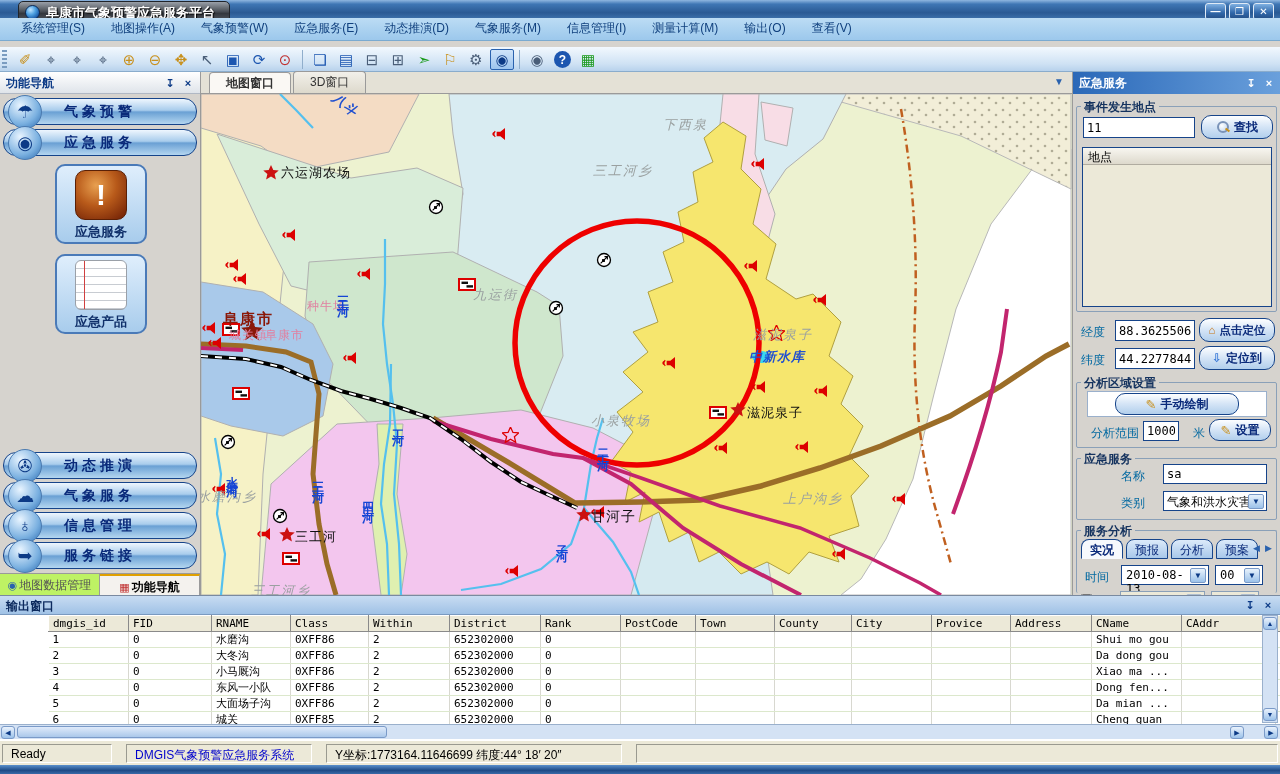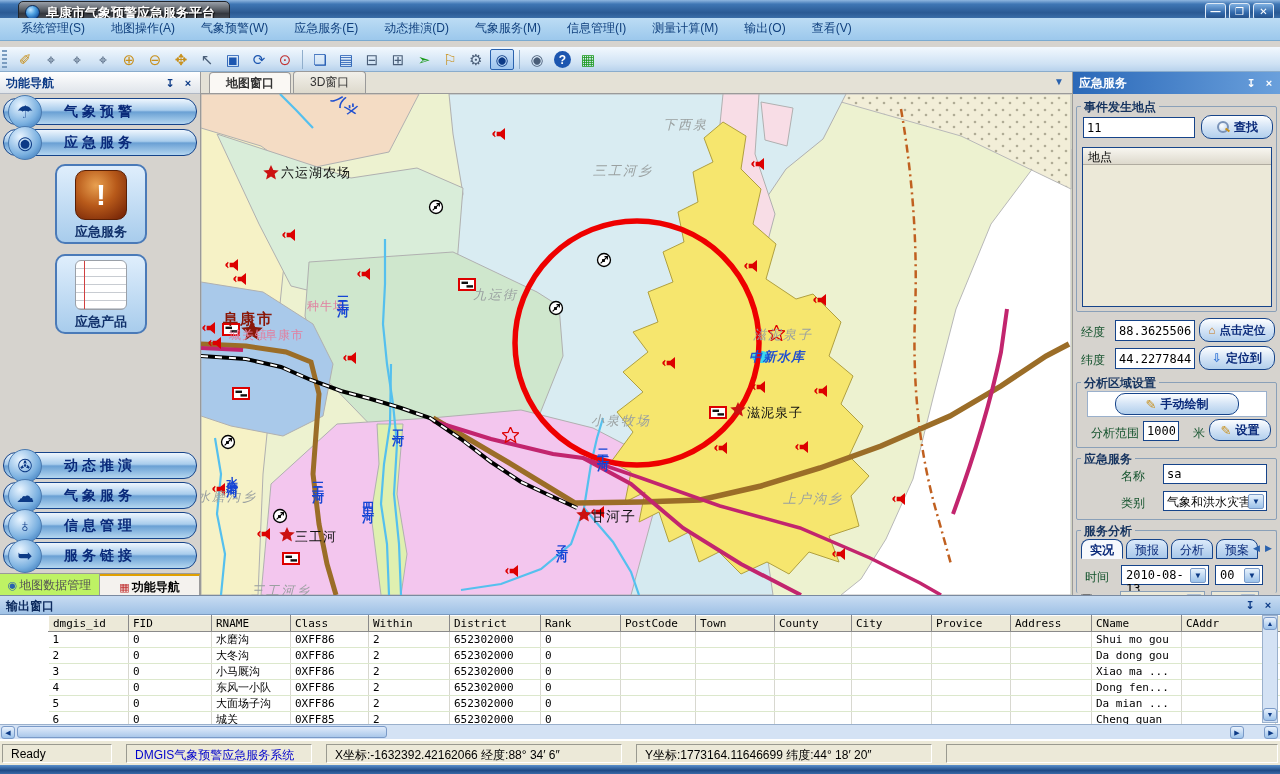"经度" .rp-lbl { color: #14532d -> #0369a1 }
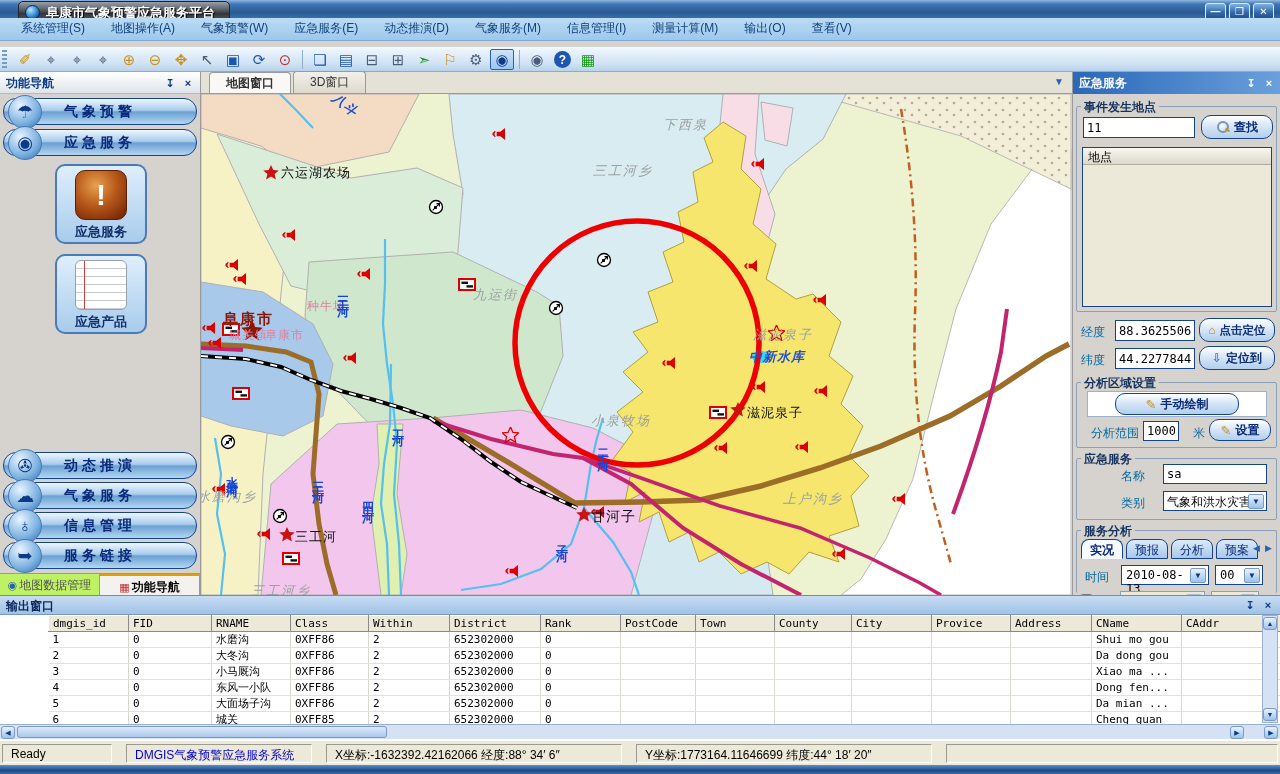"X坐标:-1632392.42162066 经度:88° 34′ 6″" div.sb-seg { html: <div>X坐标:-1632392.42162066 经度:88° 34′ 6″</div> -> none }
